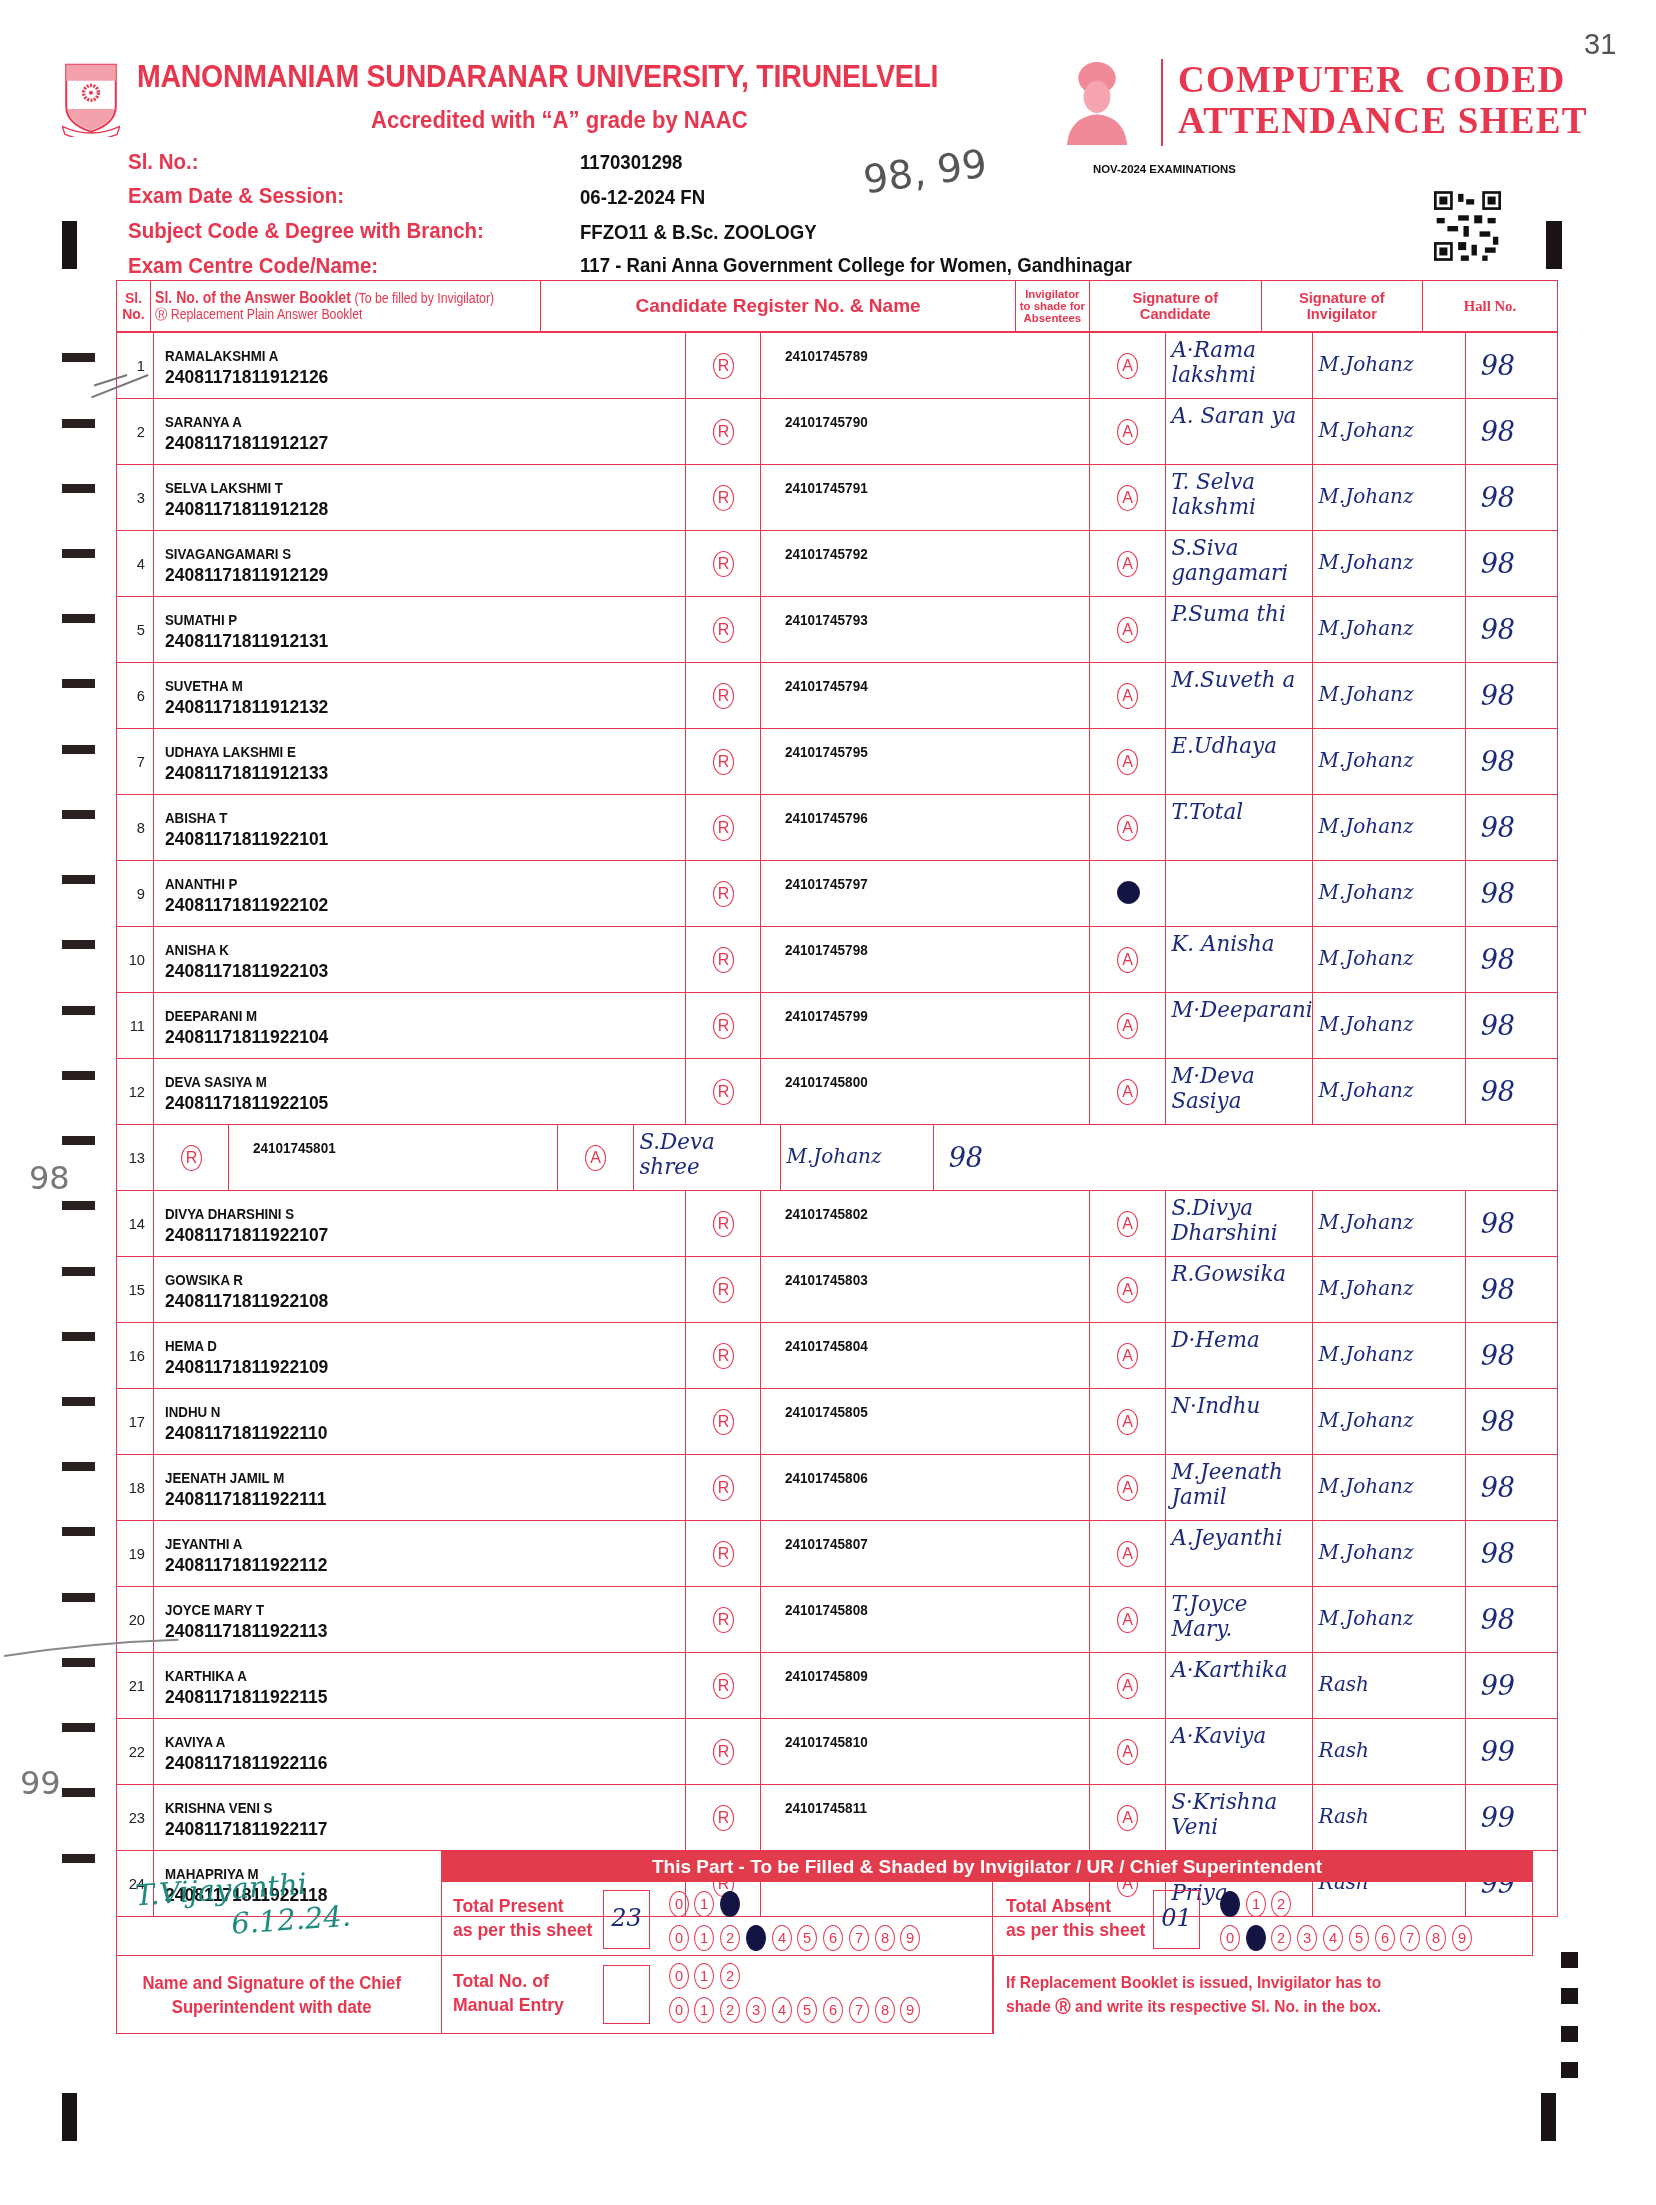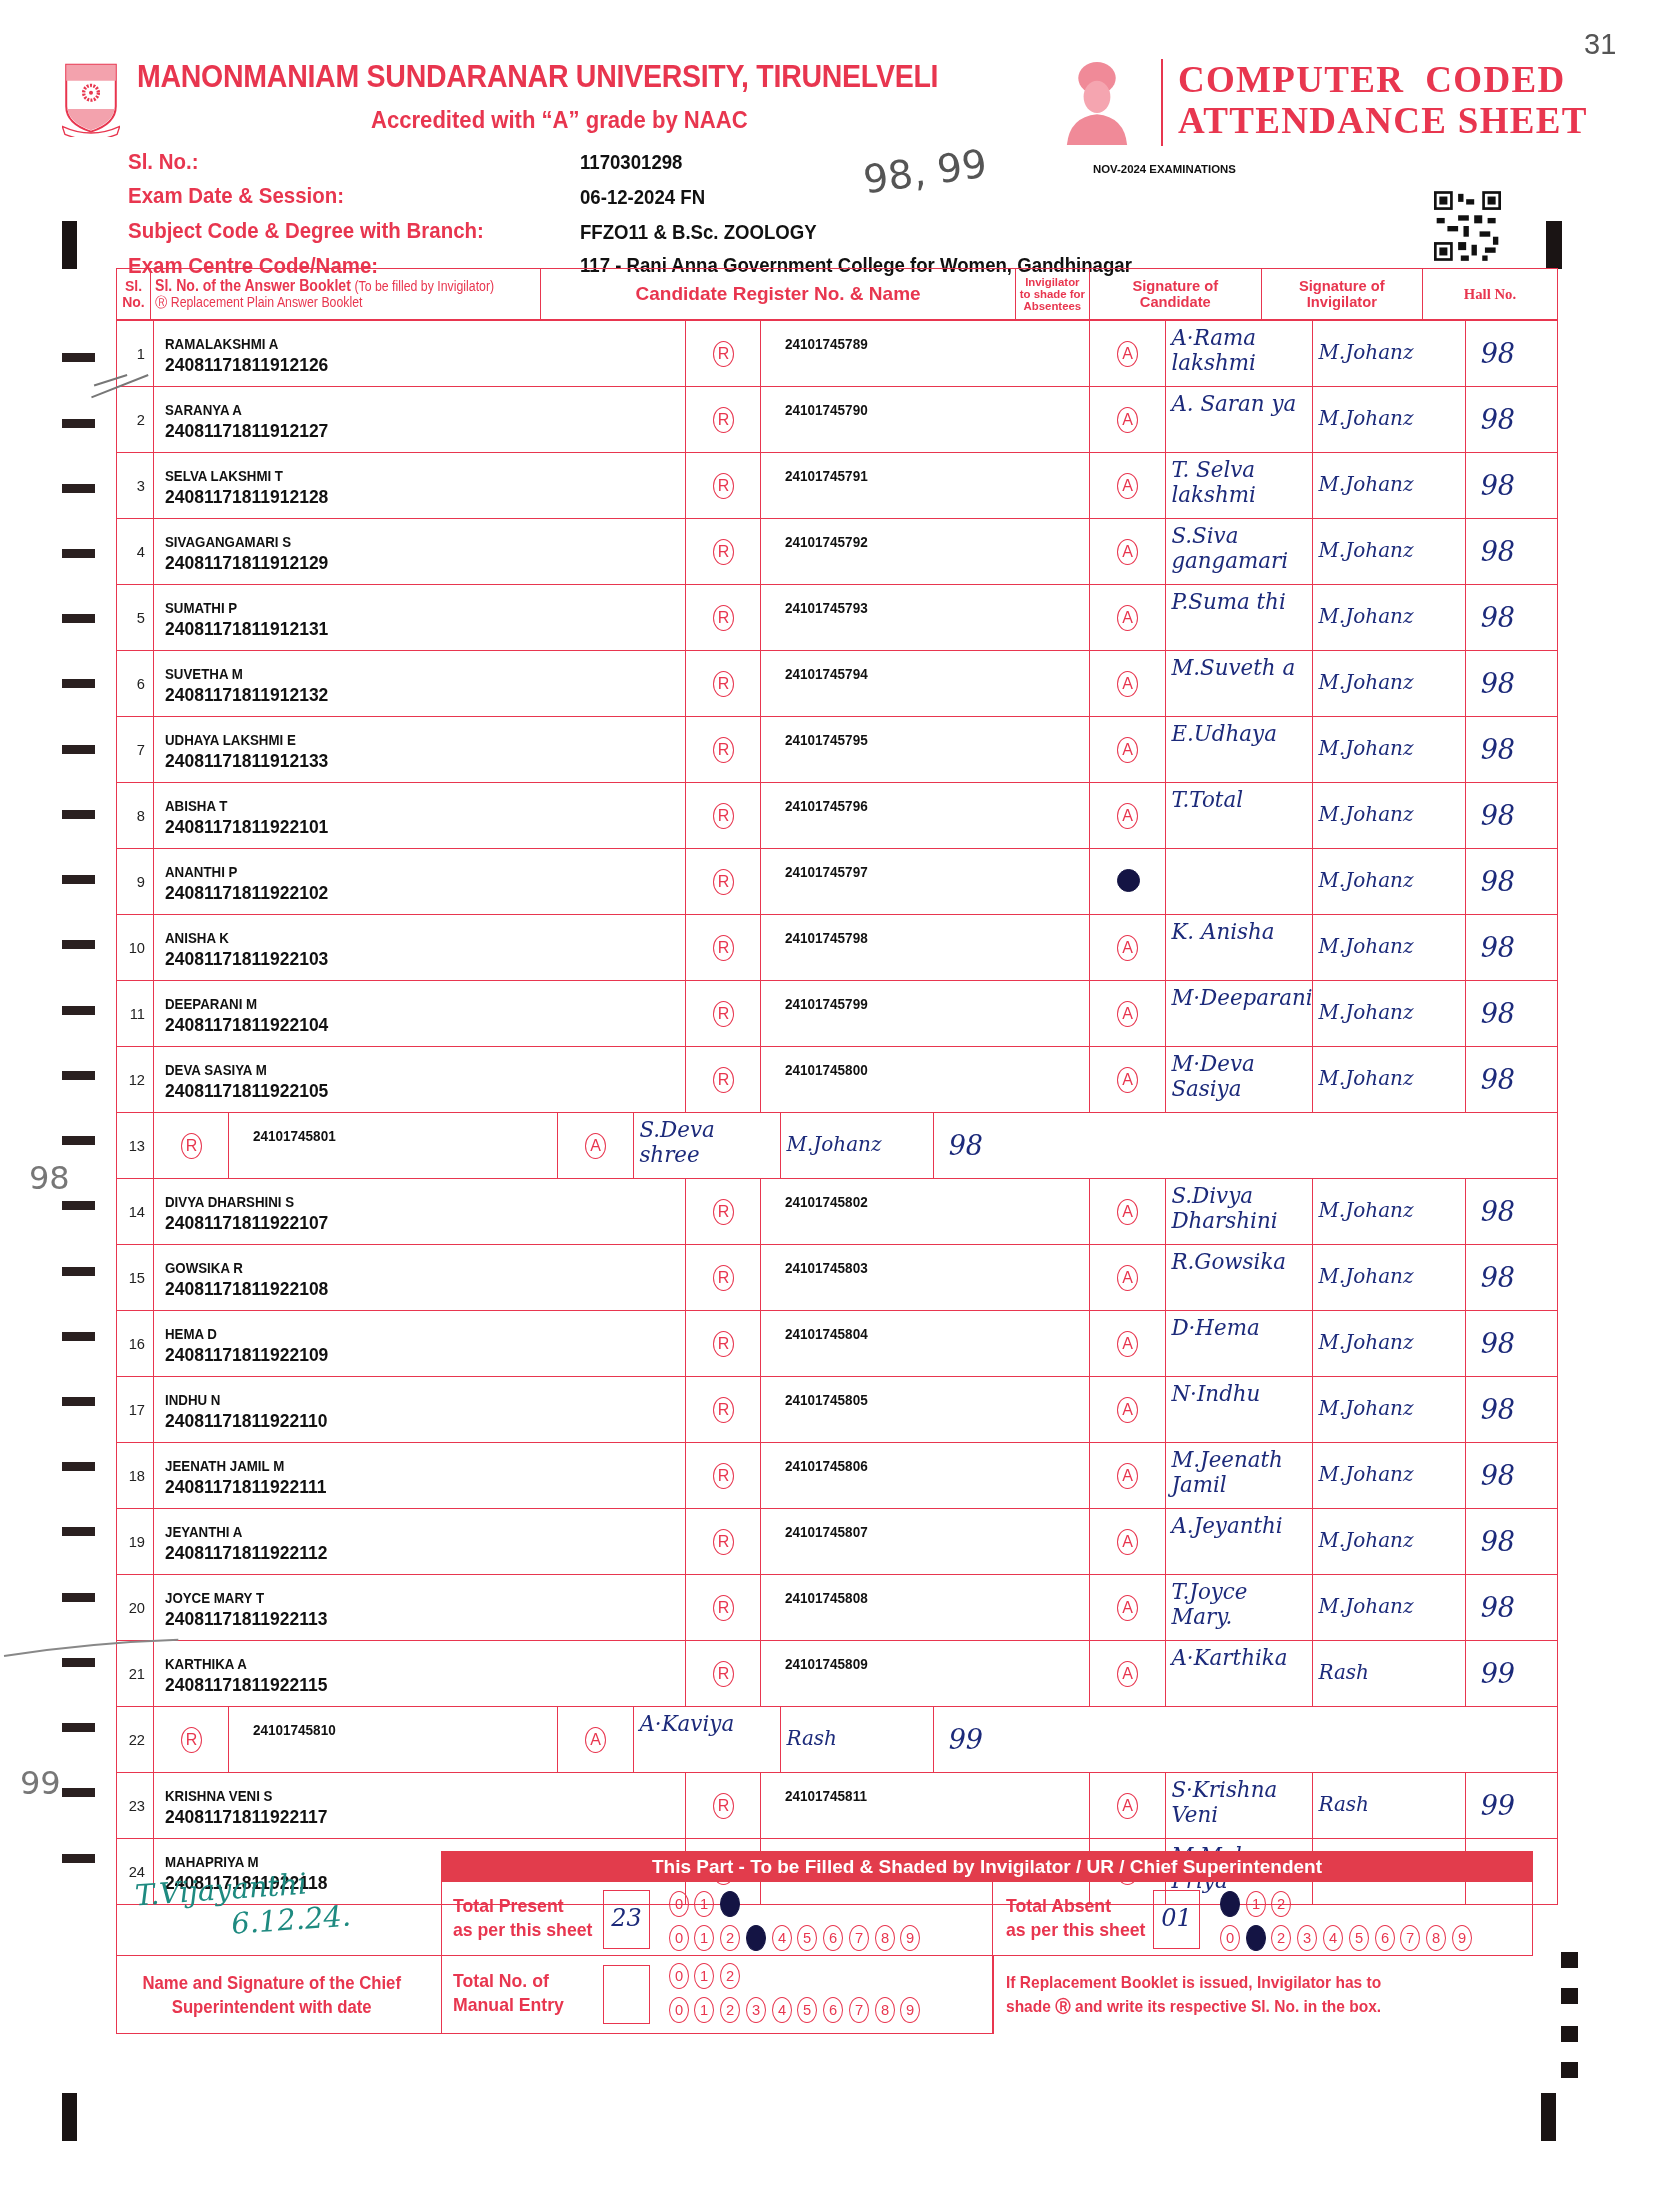"Sl. No." .table { top: 268px -> 280px }
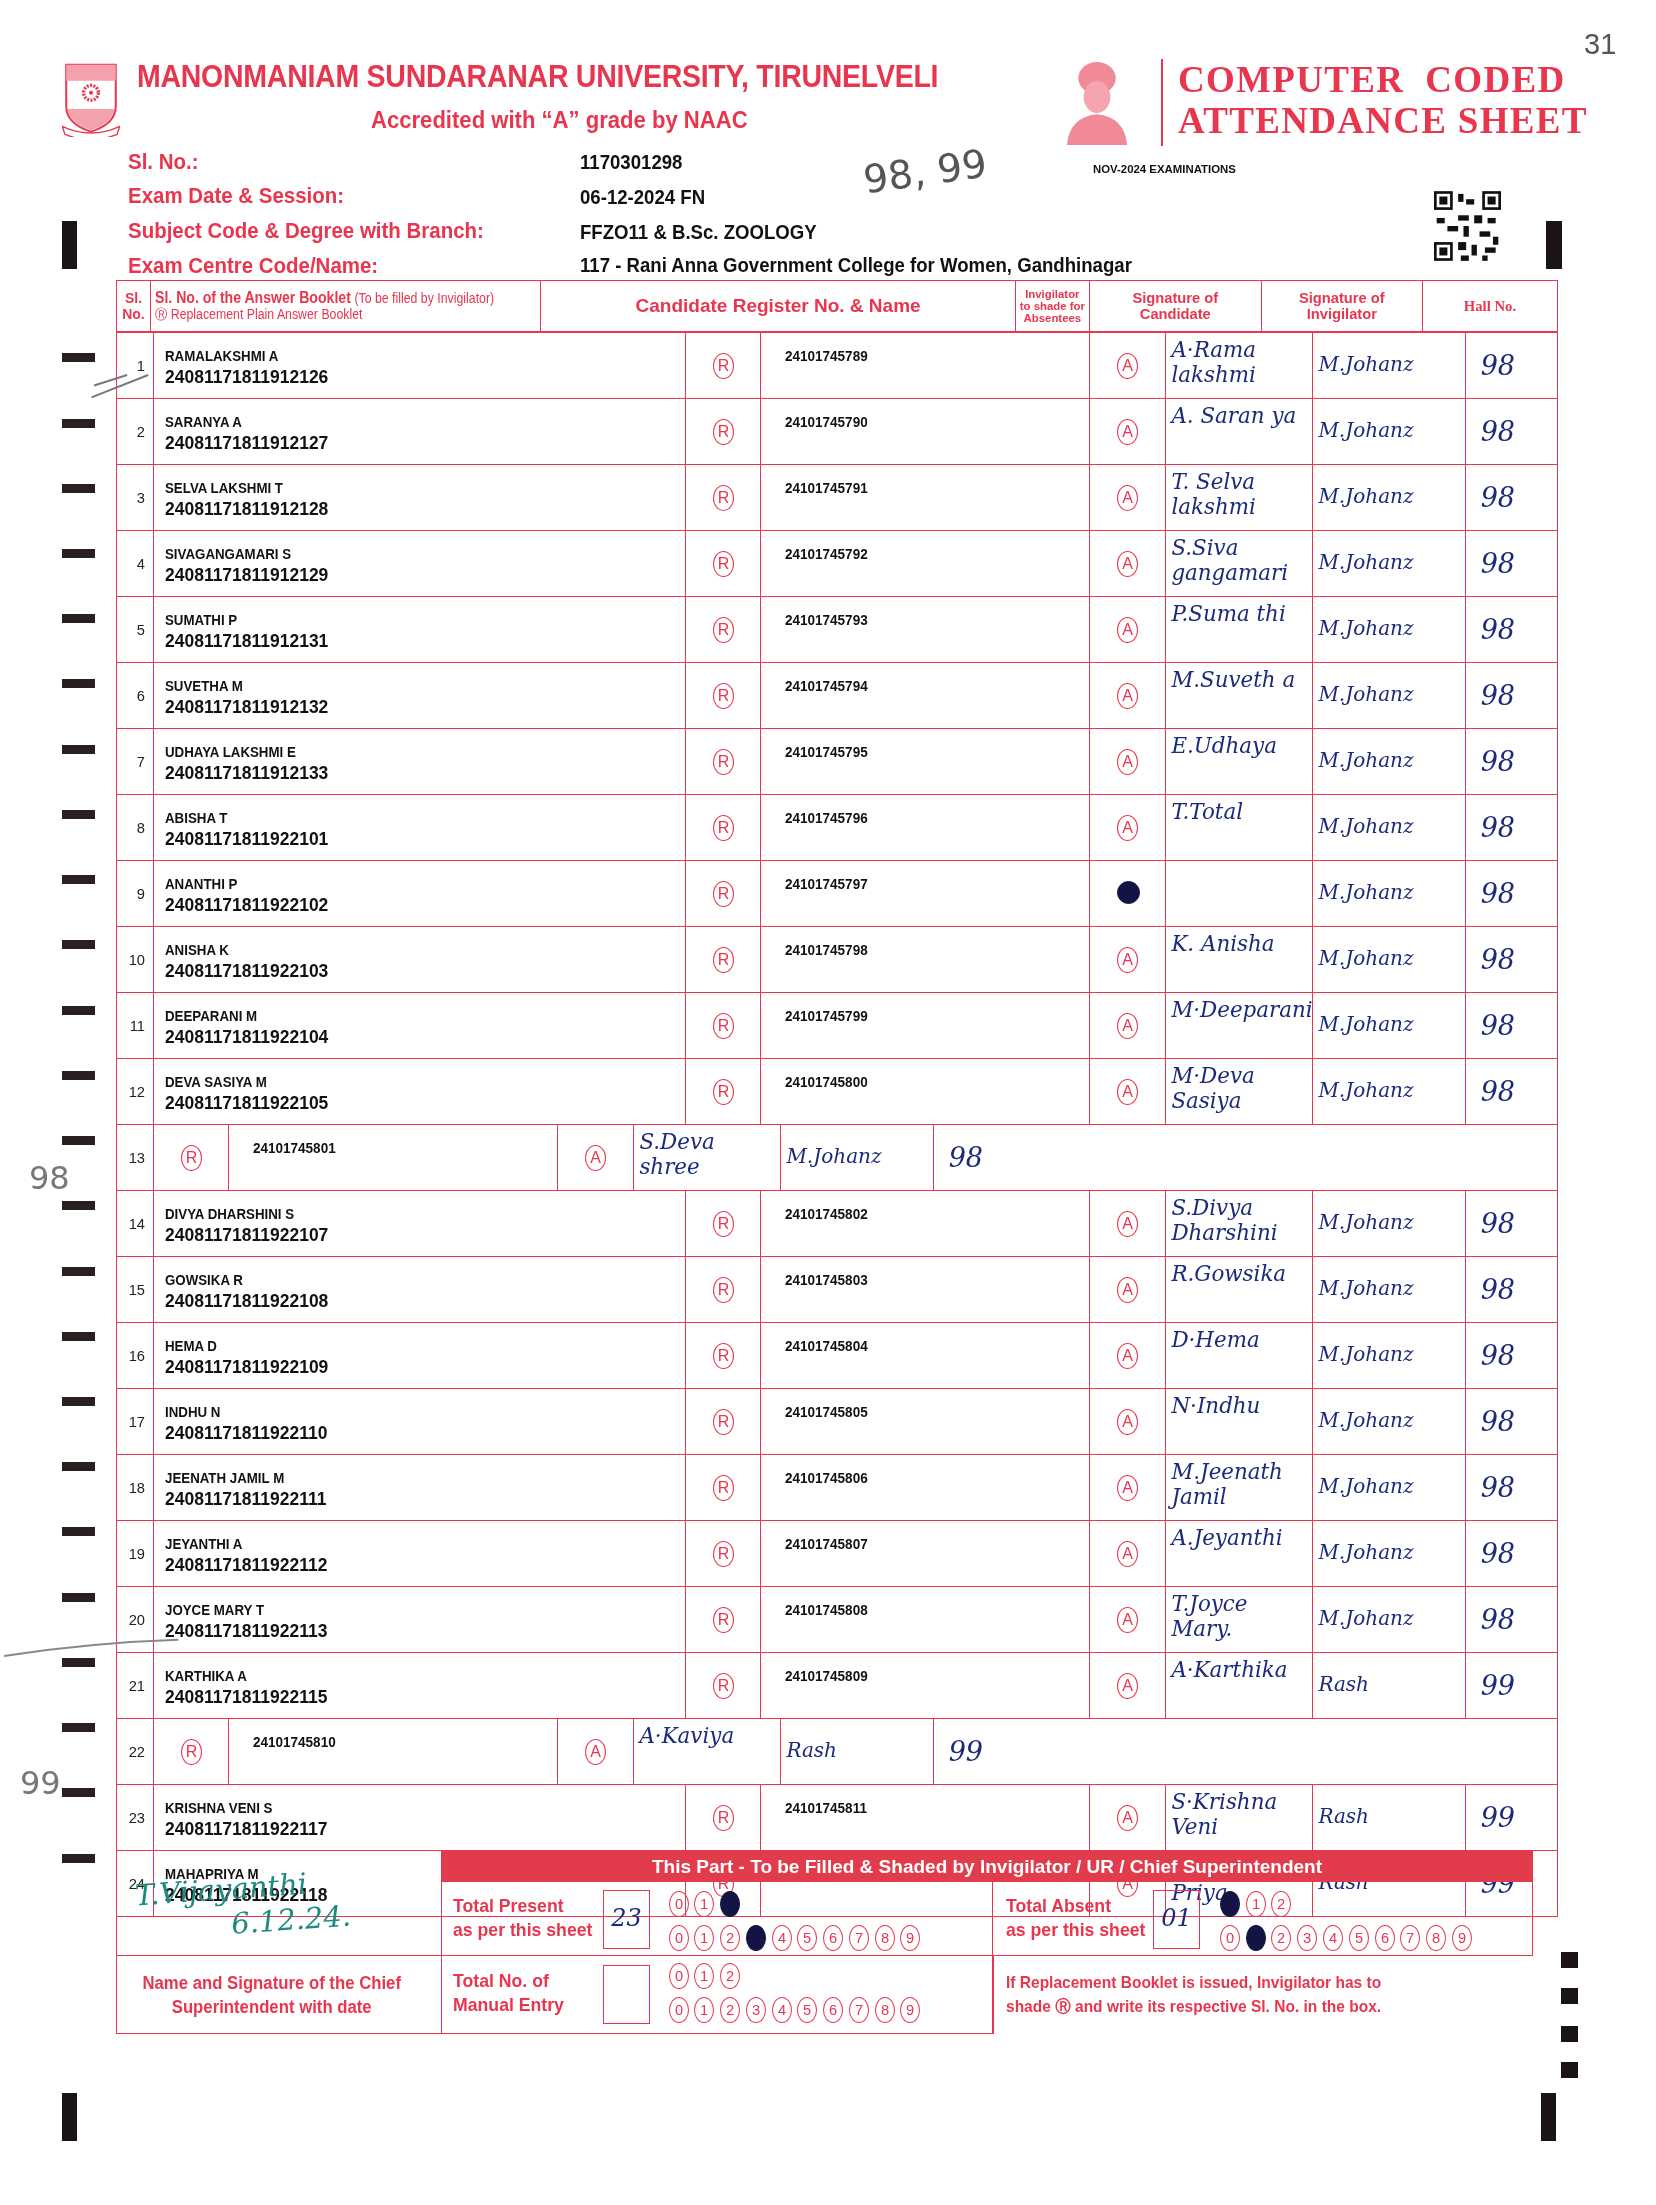"KAVIYA A" div.cell { html: none -> <div> <div>KAVIYA A</div> <div>24081171811922116</div> </div> }
